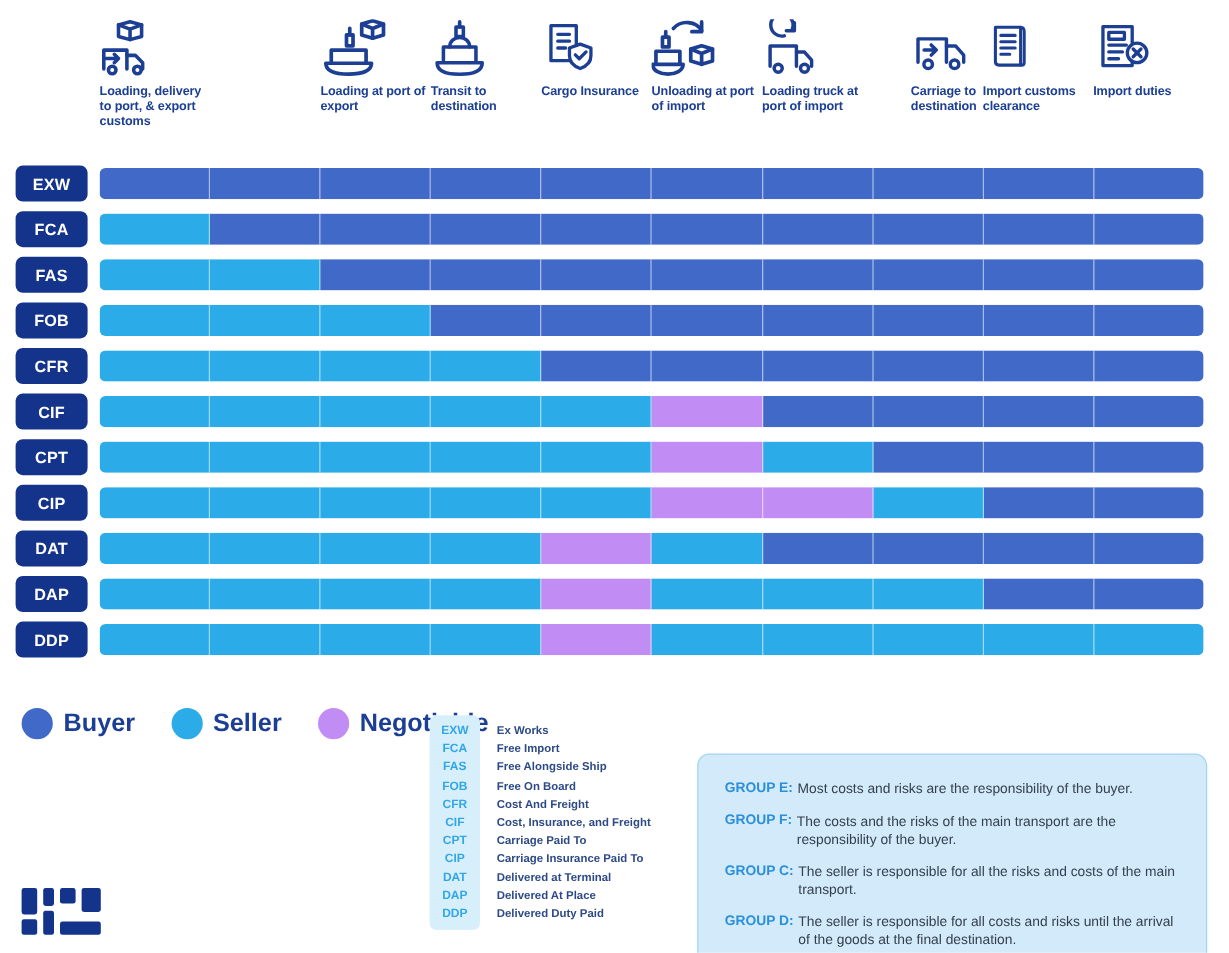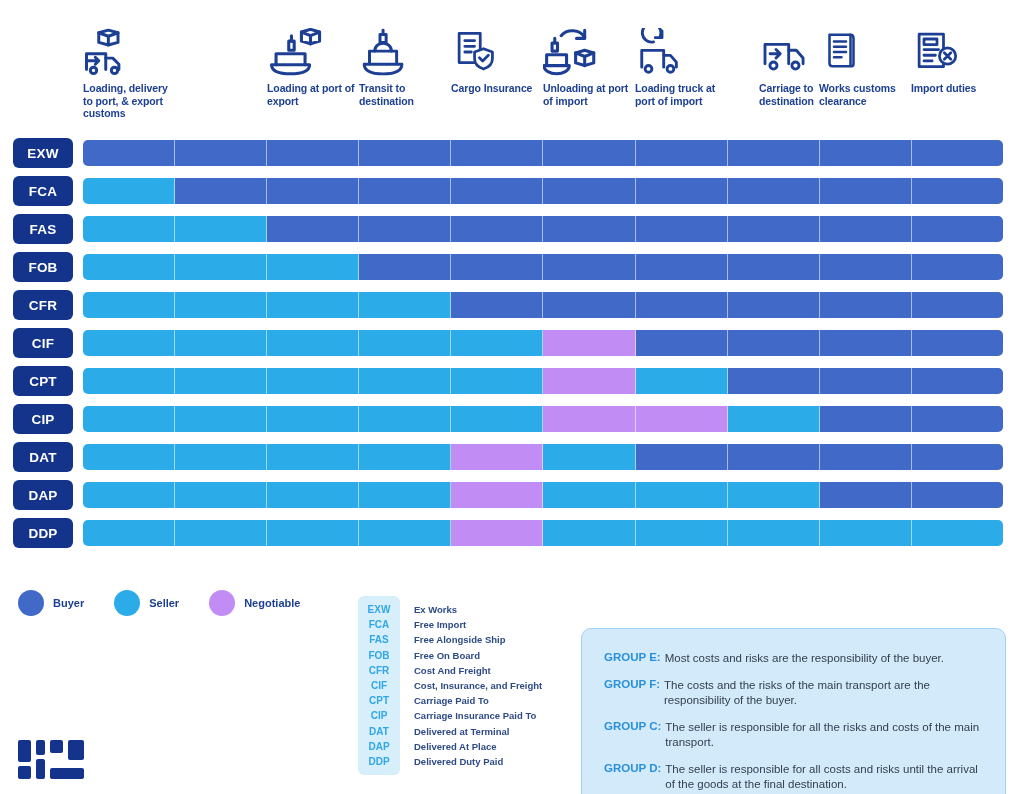"Loading, delivery to port, &" .header { top: 16px -> 4px }
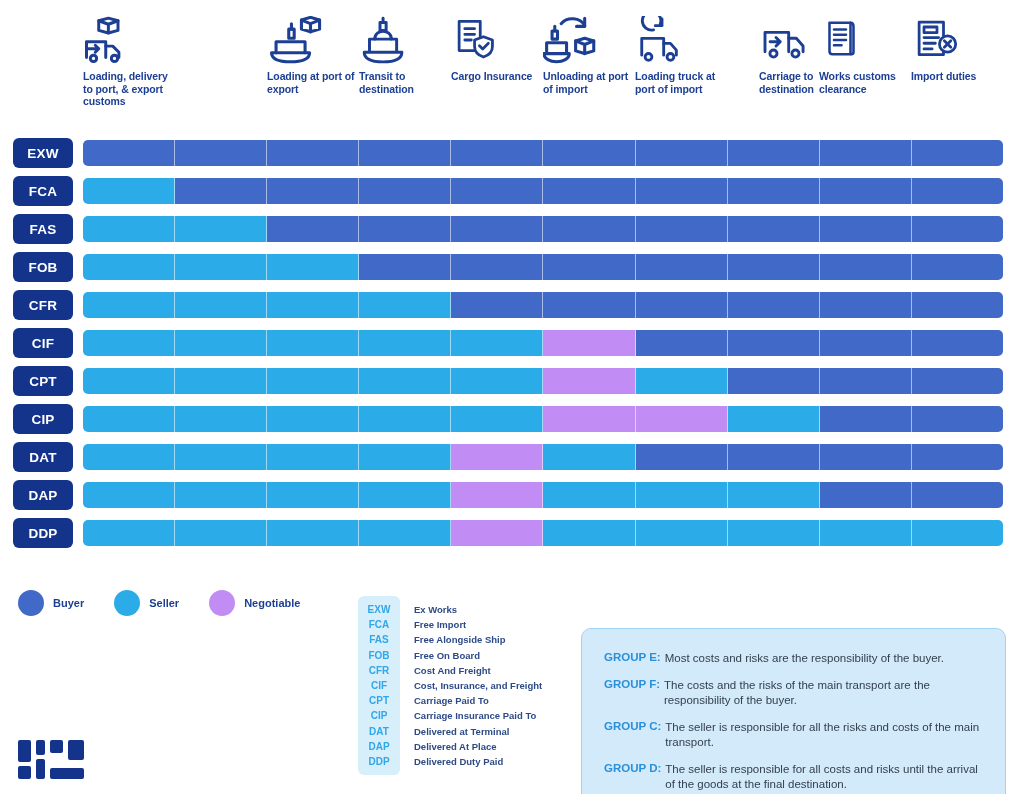"Works customs clearance" div.hlabel { text: Works -> Import }
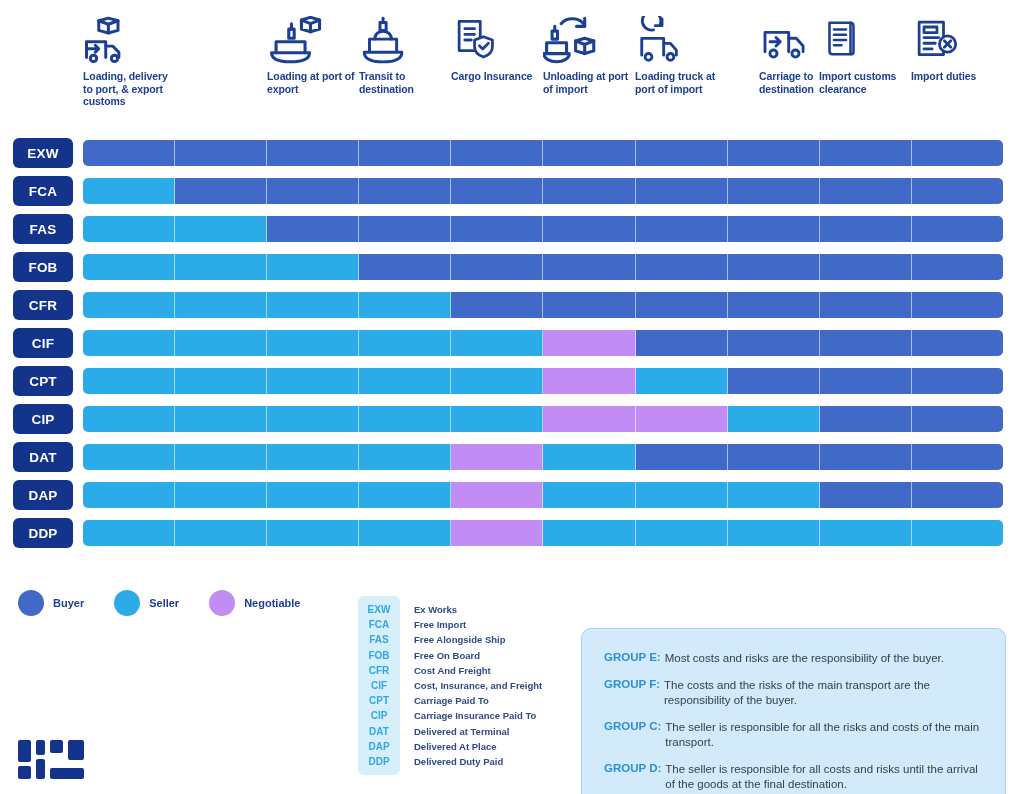"Buyer" .legtext { font-size: 11px -> 21px }
